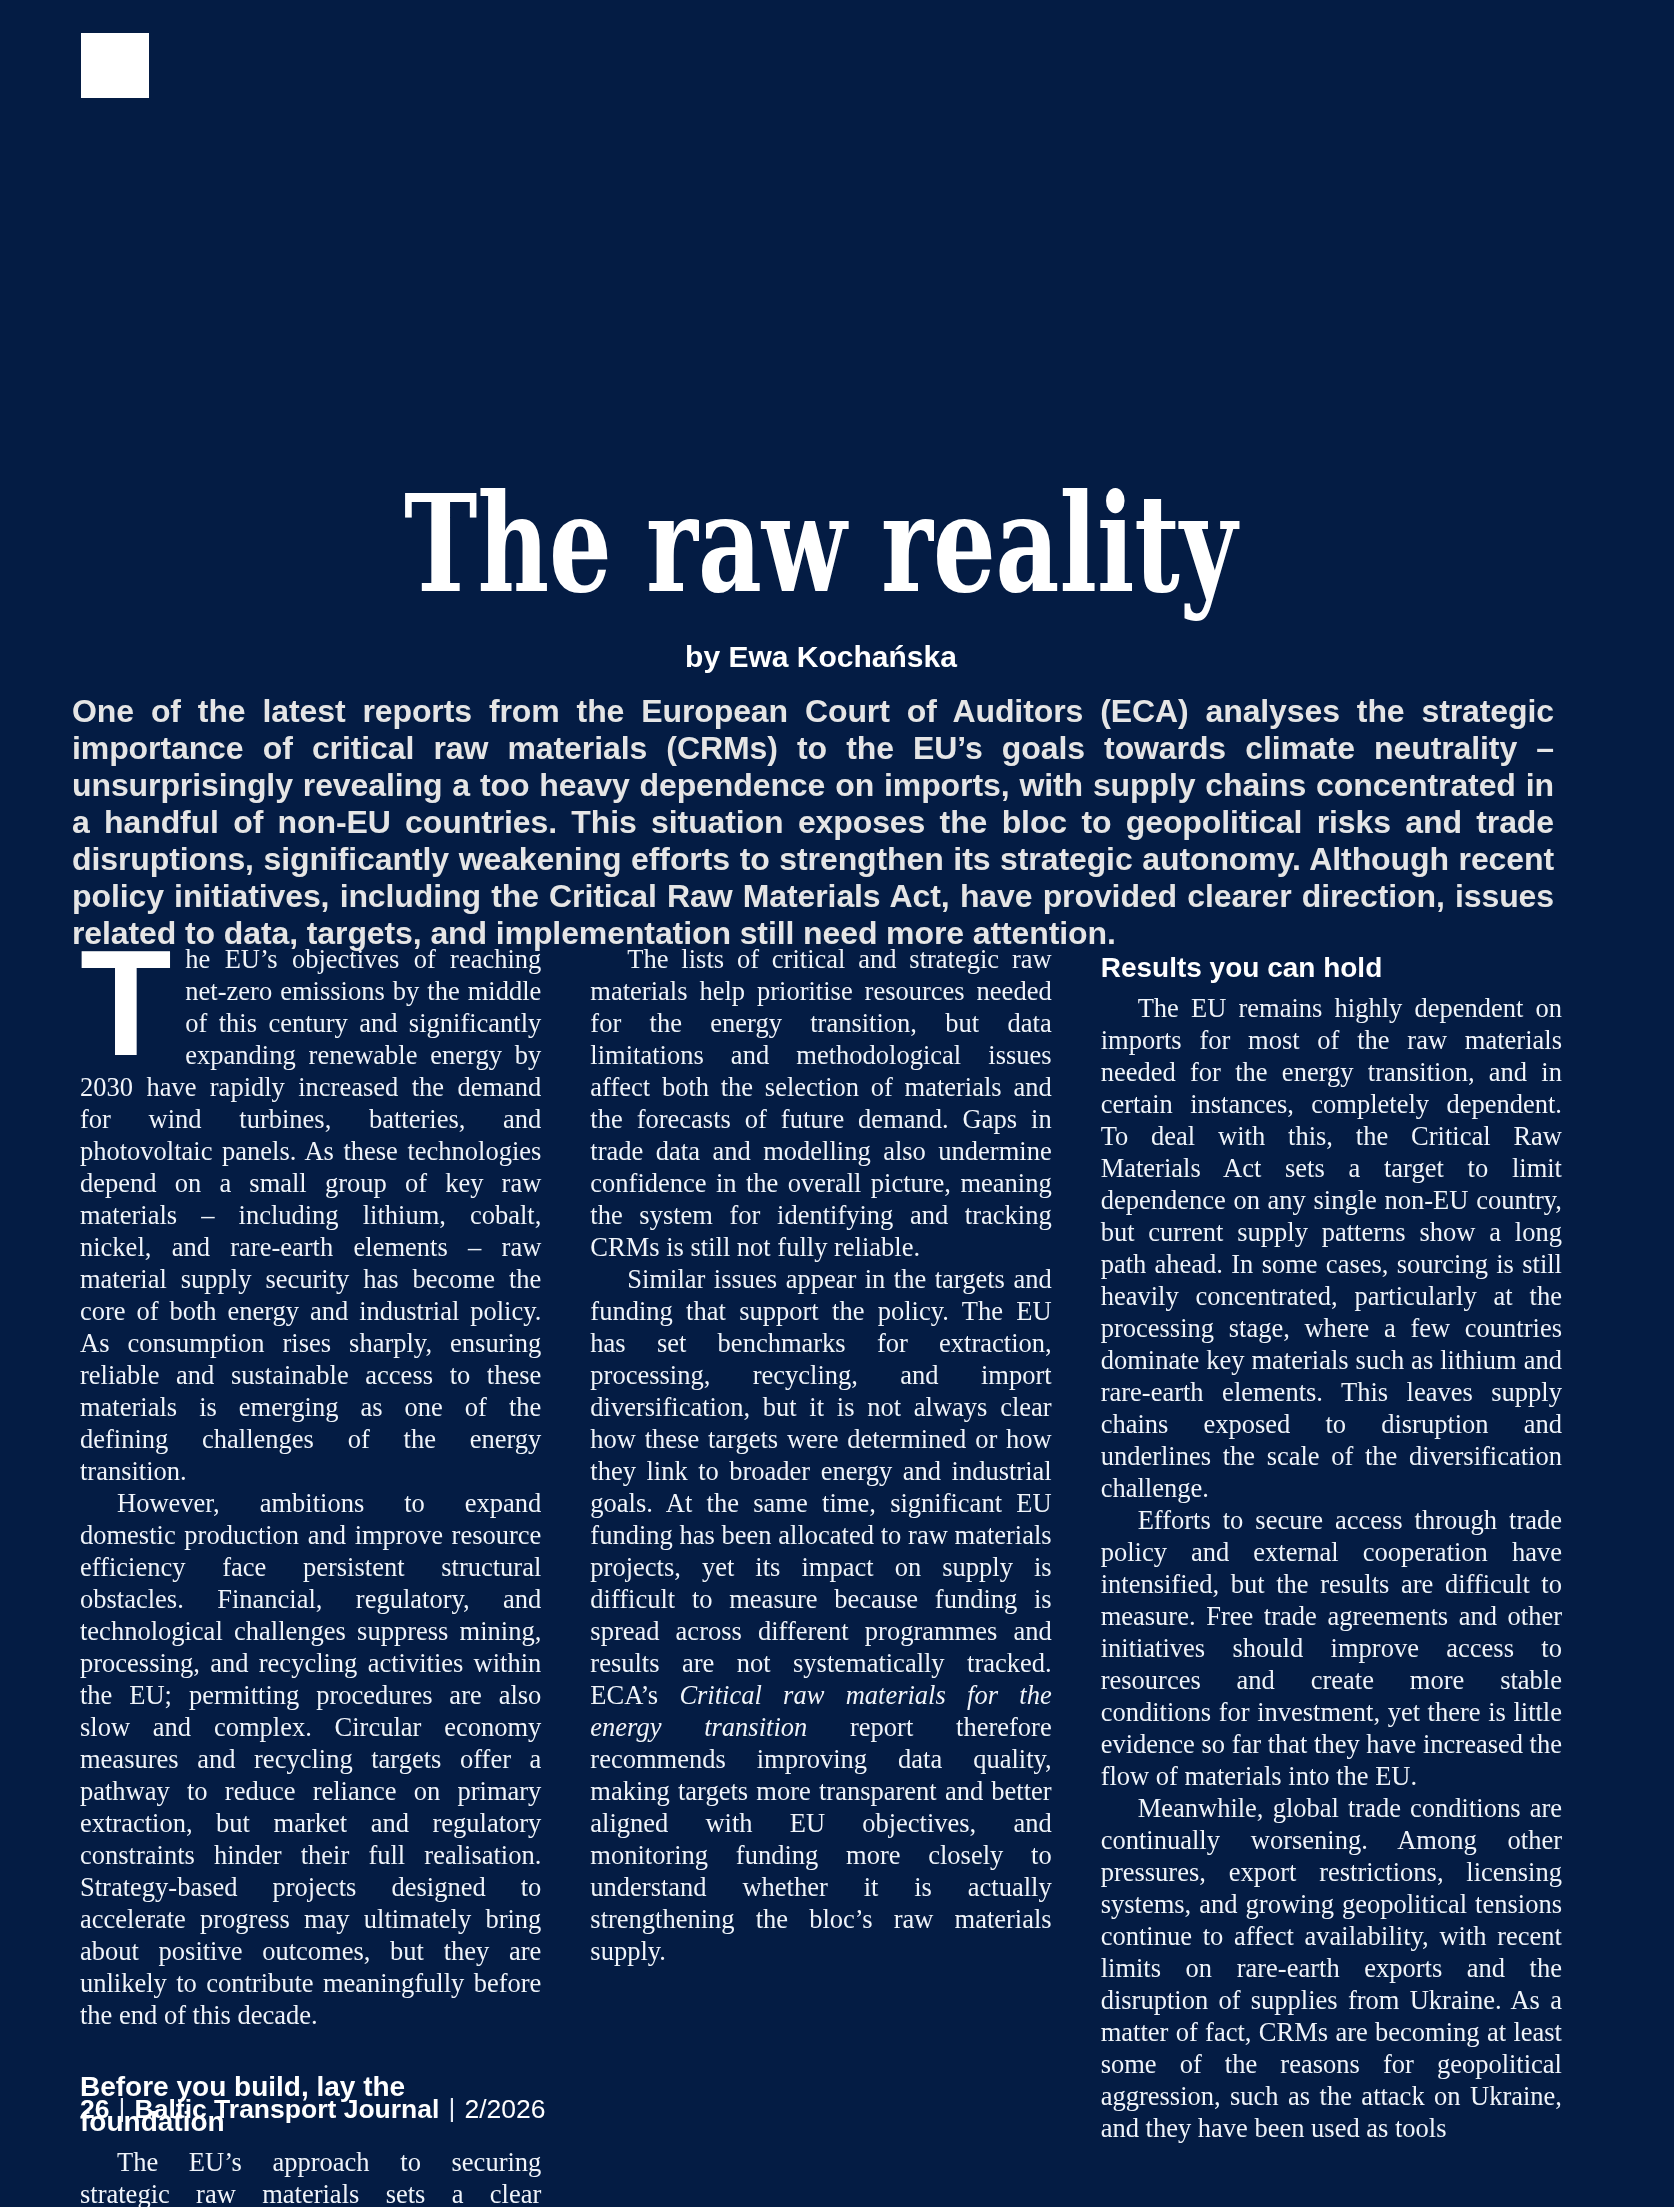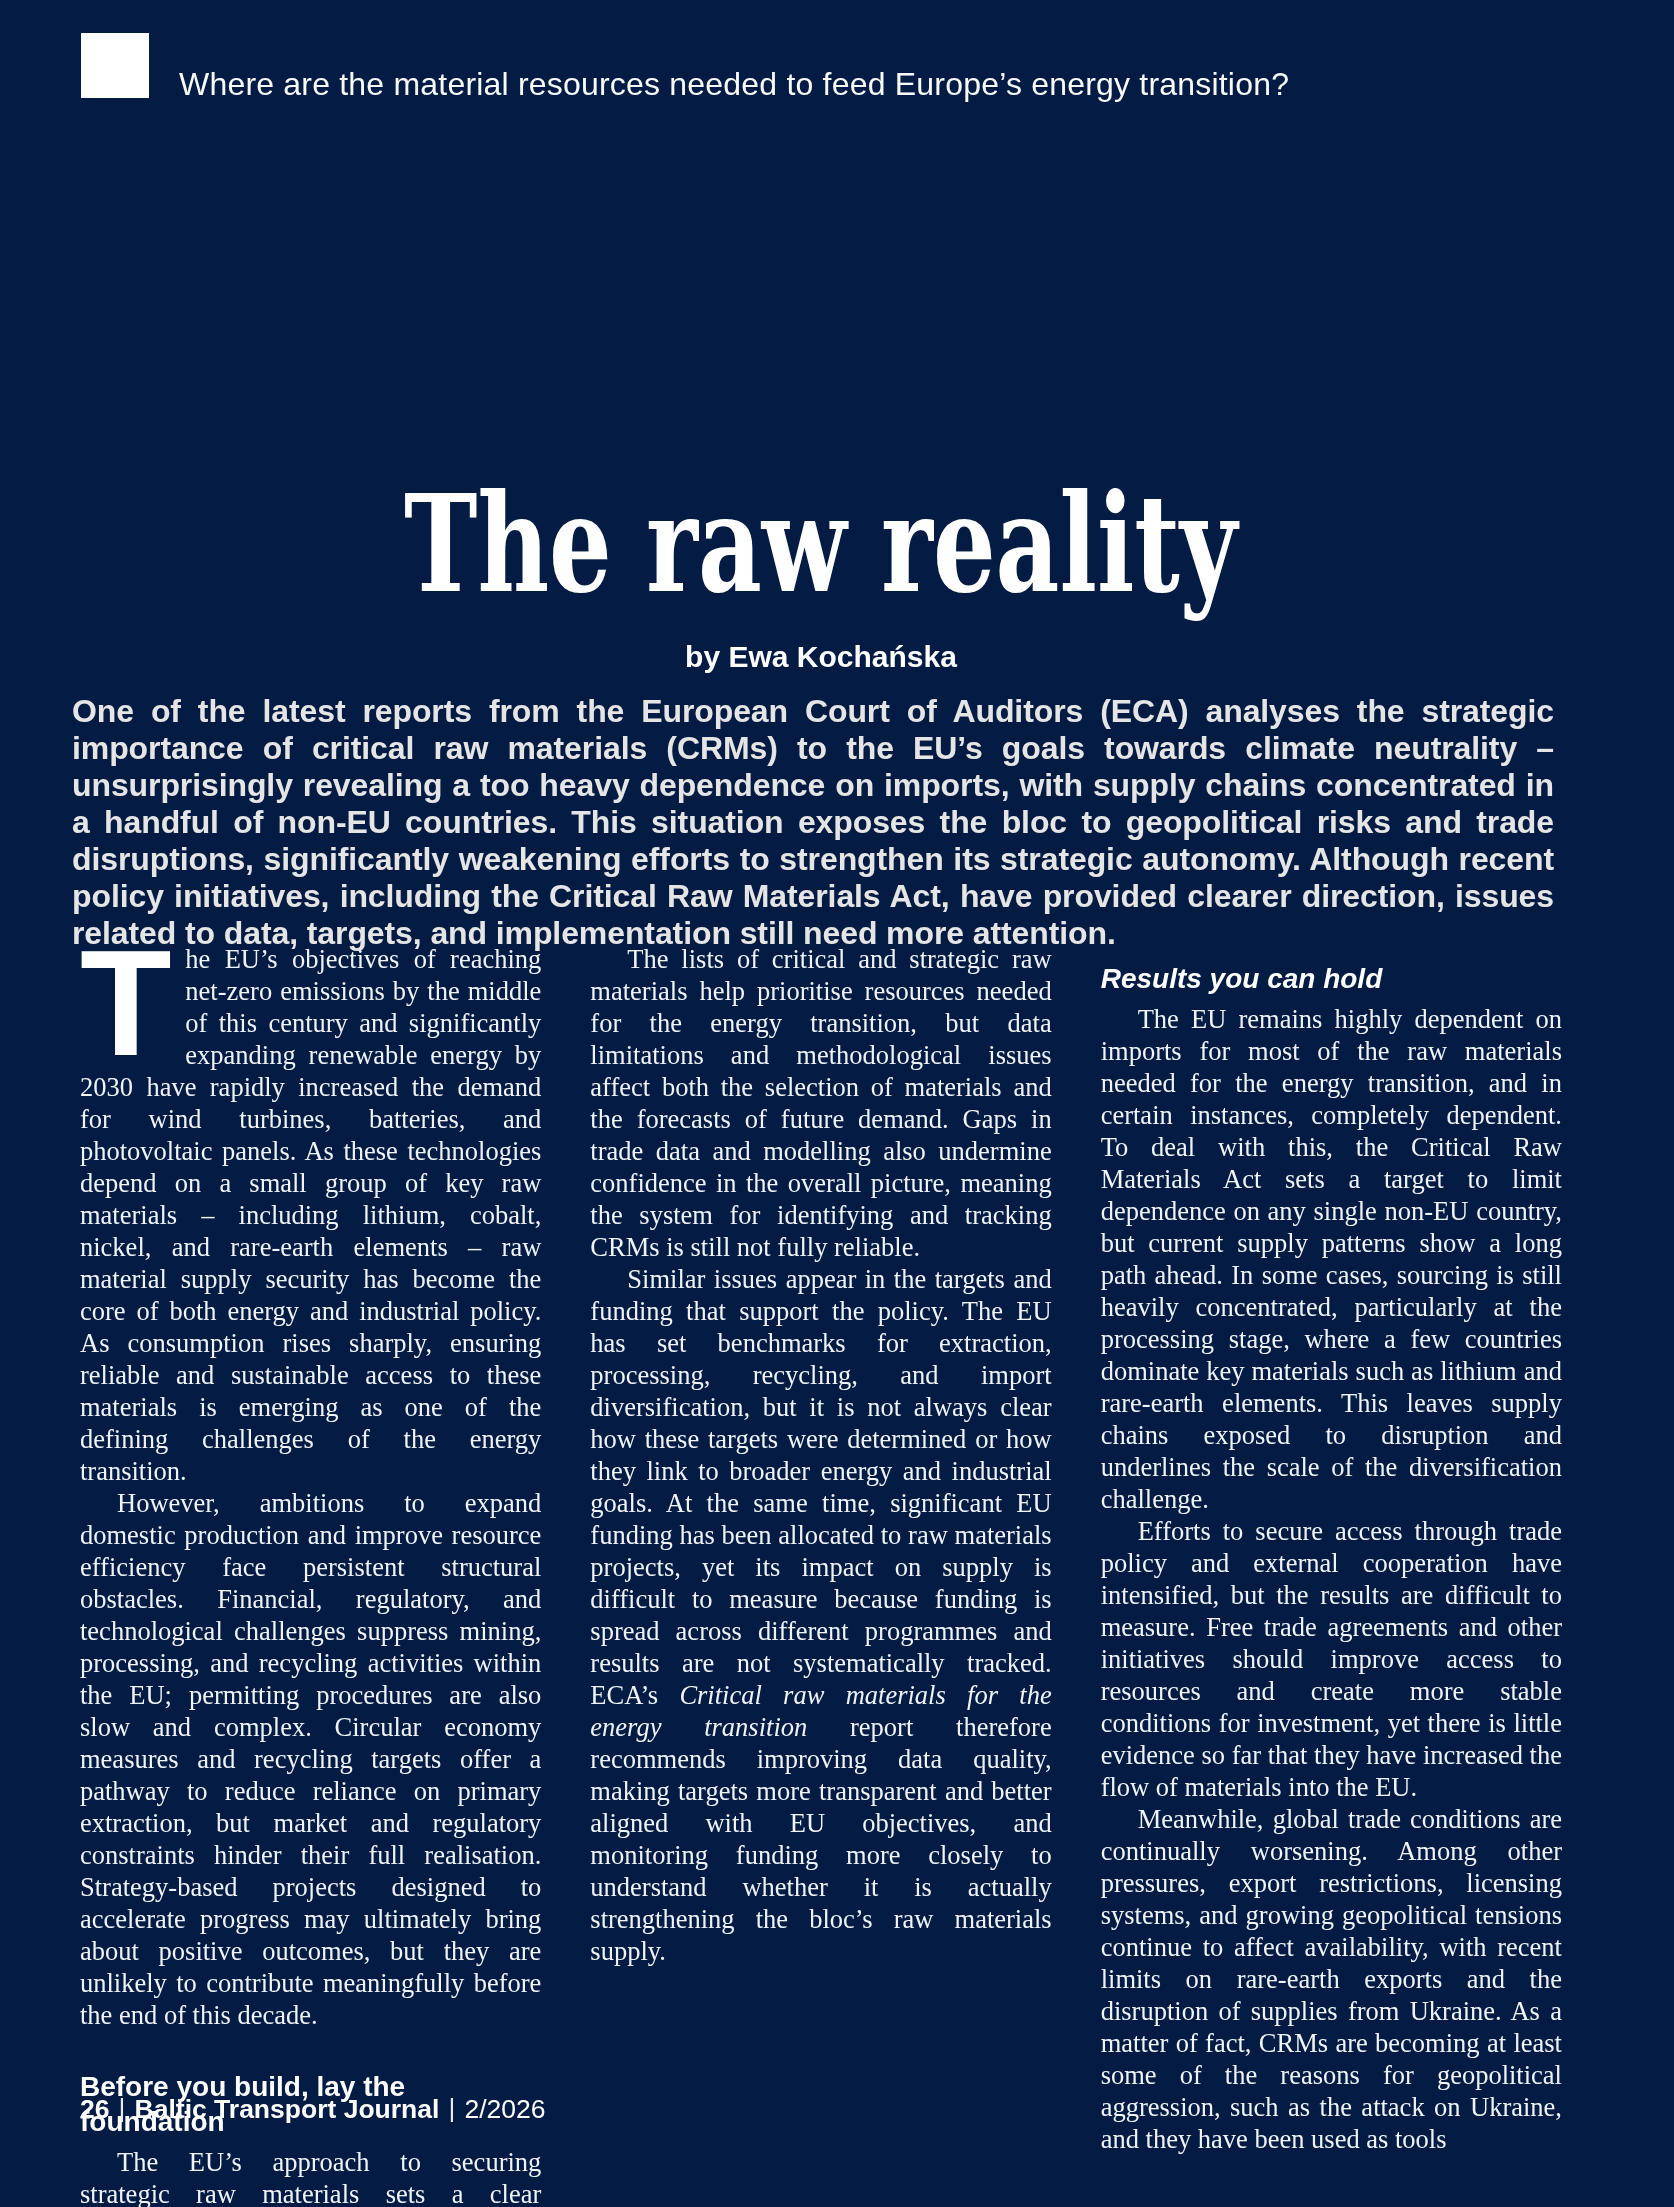"Where are the material resources" div.kicker { html: <div>Where are the material resources needed to feed Europe’s energy transition?</div> -> none }
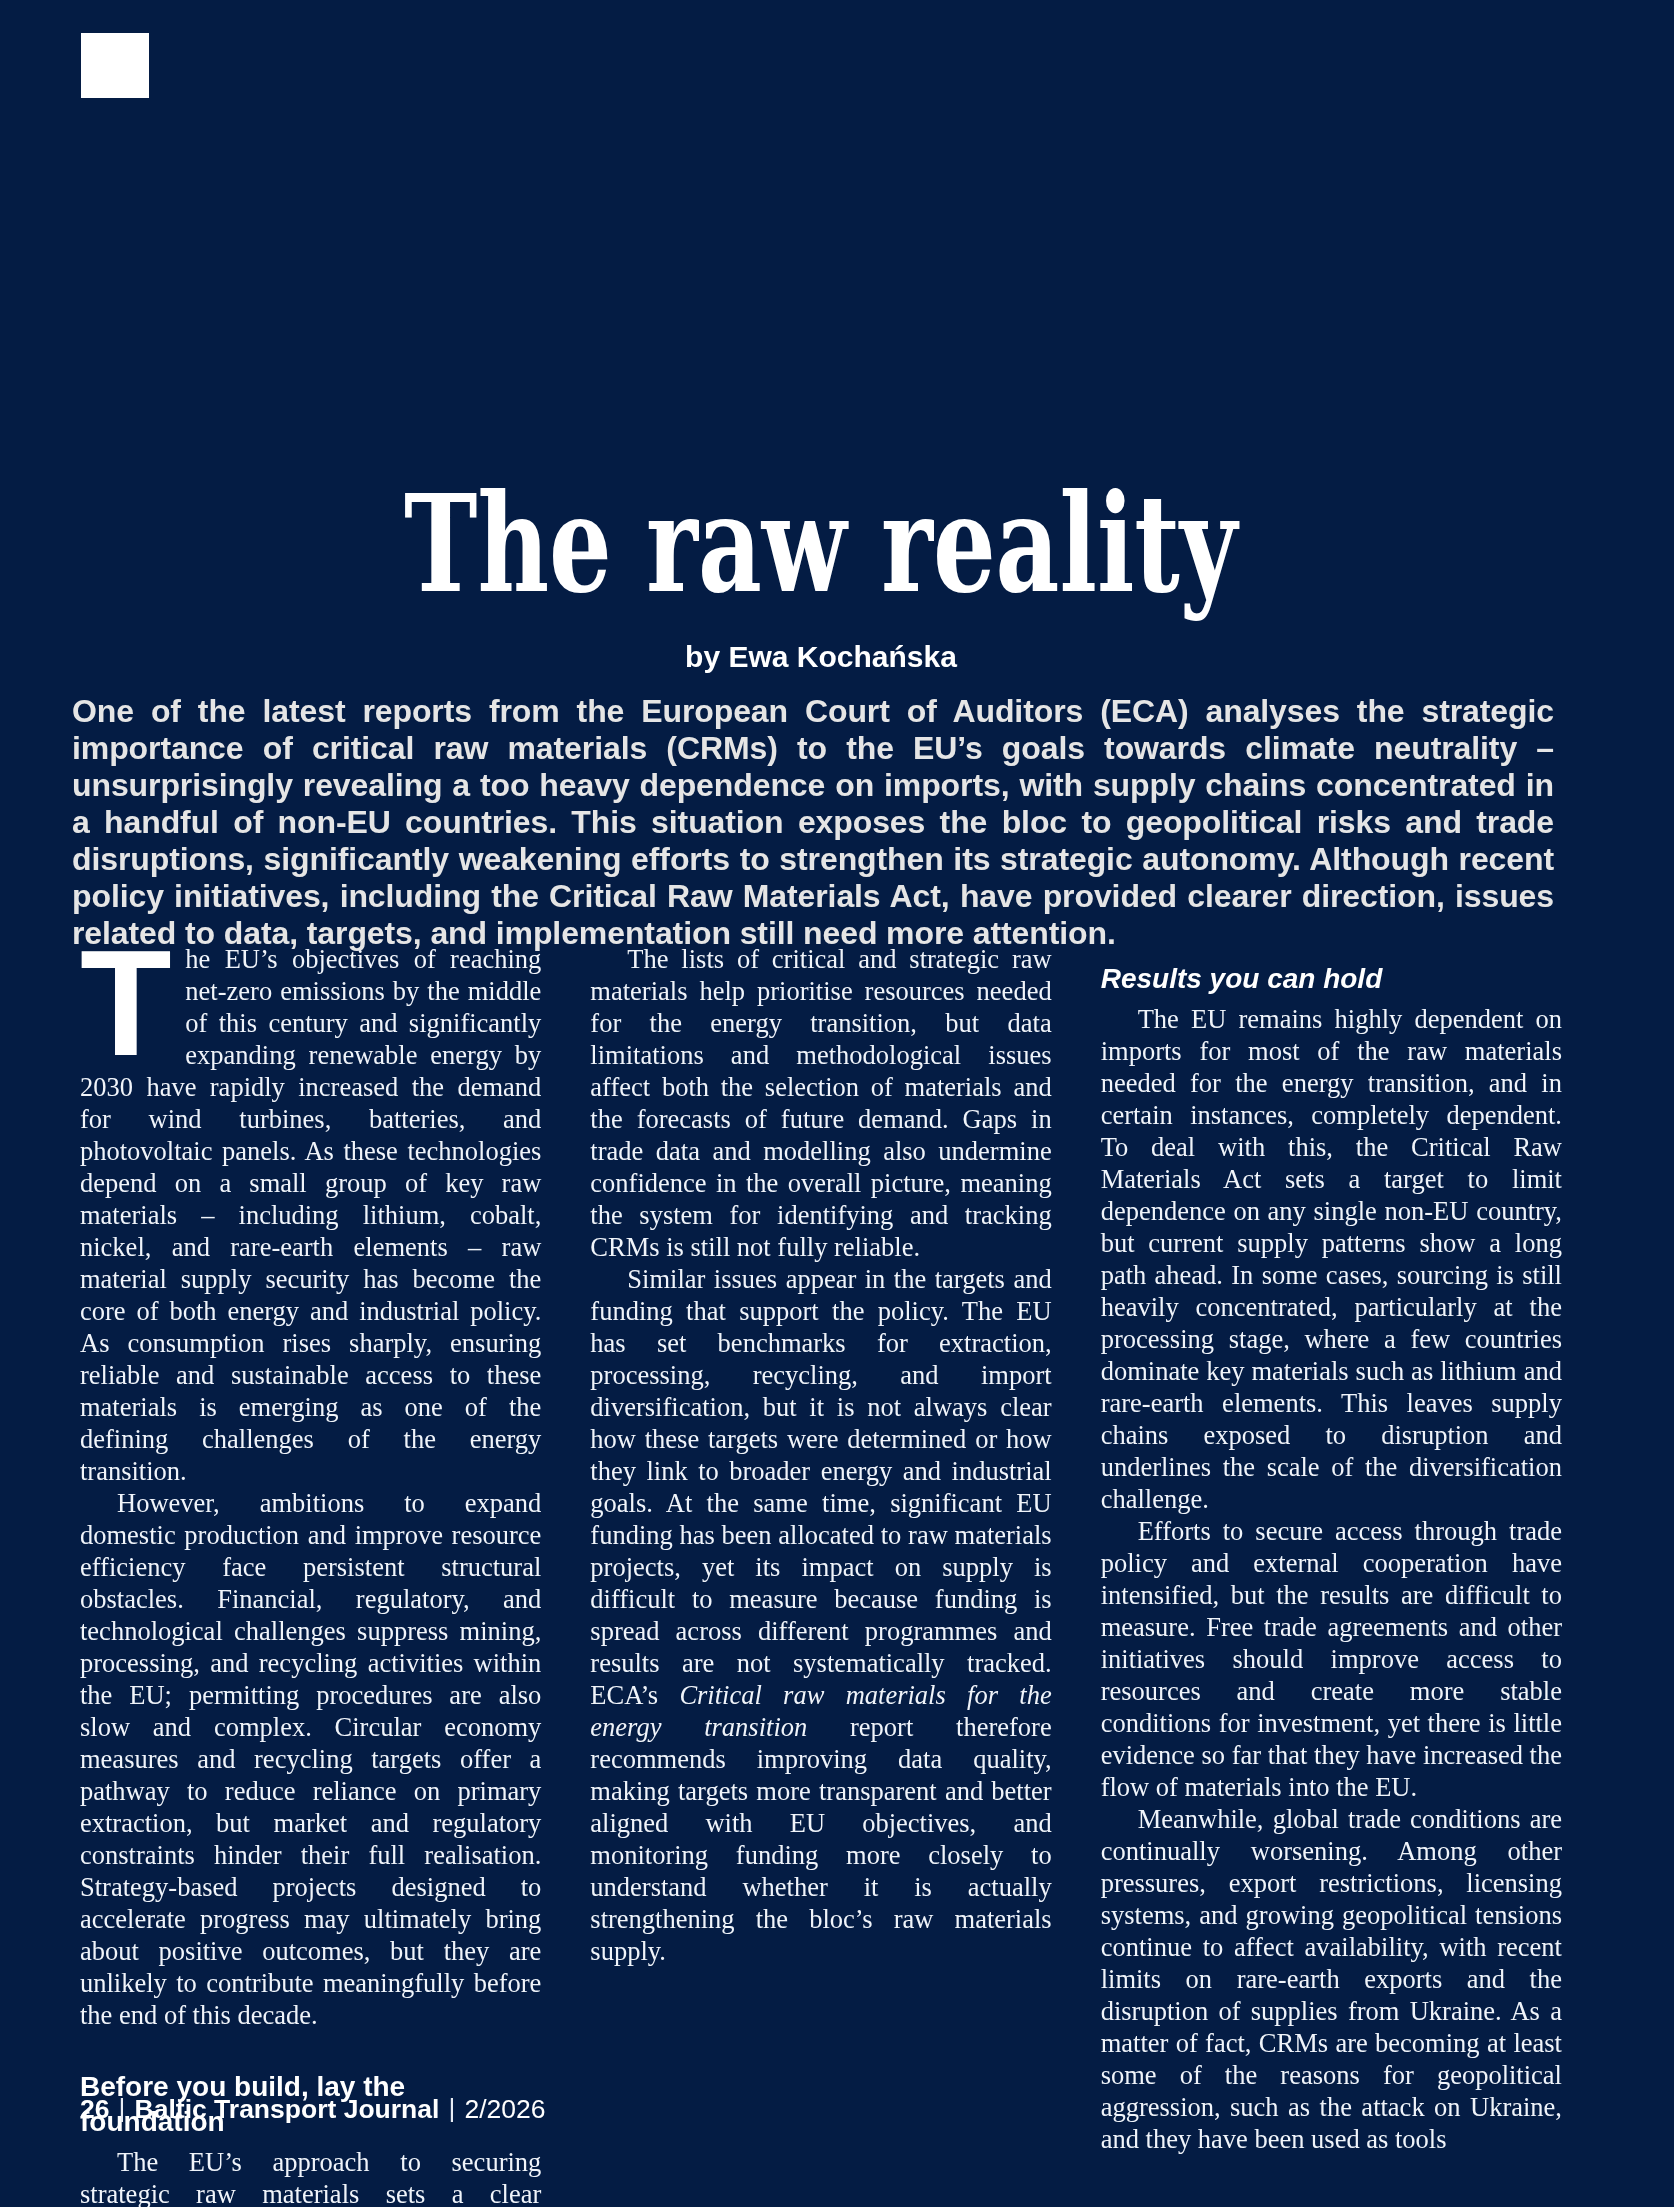"Results you can hold" .body-heading.first { font-style: italic -> none; margin-top: 18px -> 7px }
